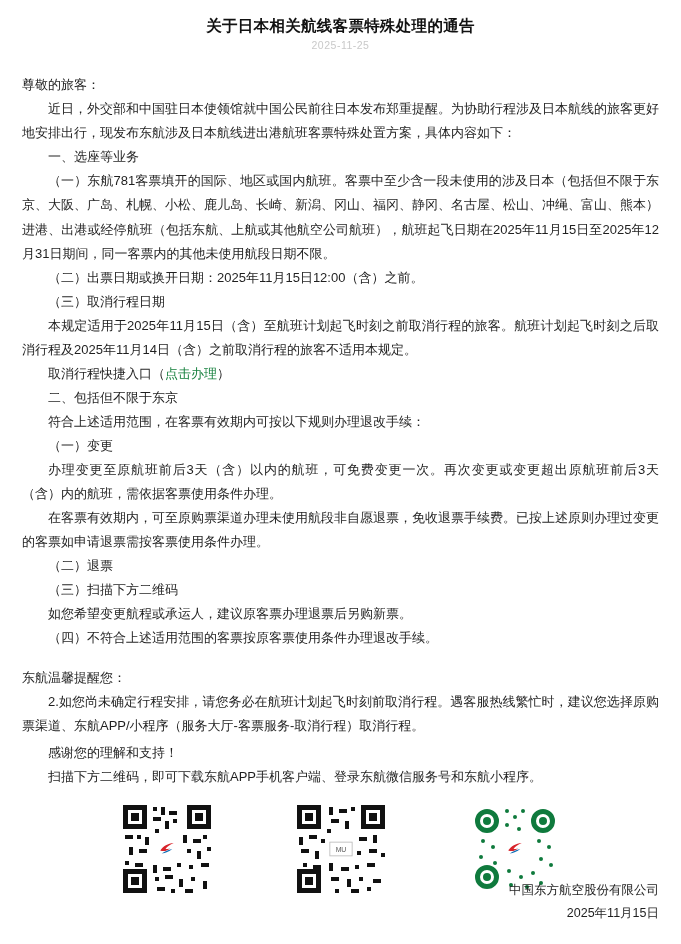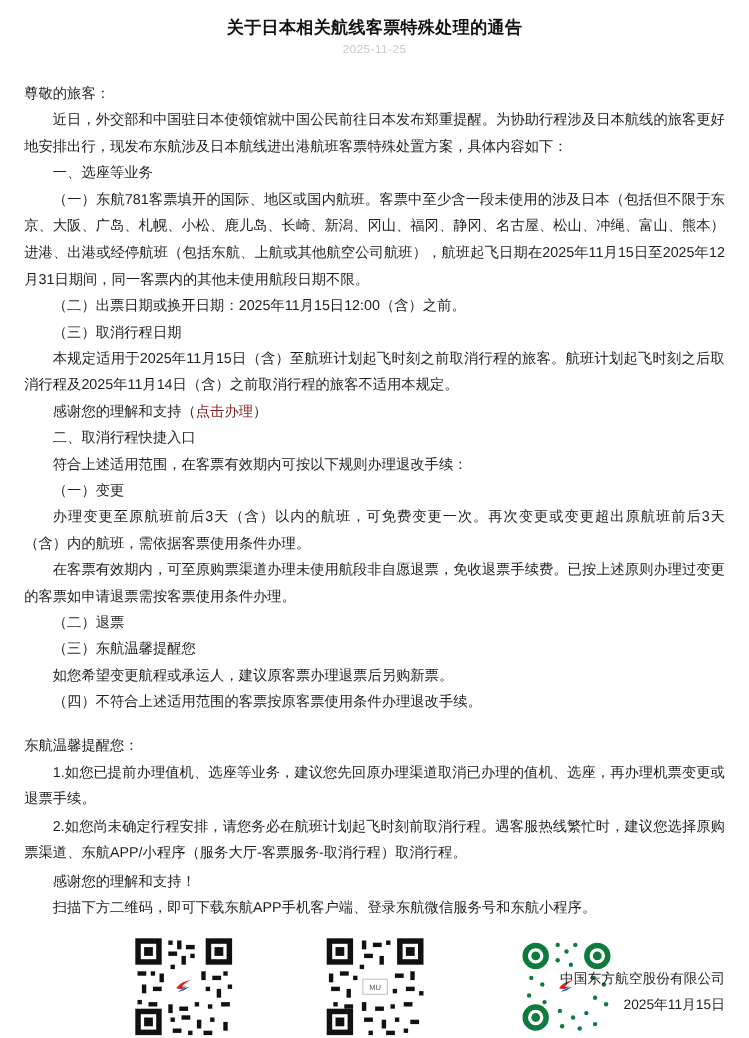"感谢您的理解和支持（" span { text: 感谢您的理解和支持 -> 取消行程快捷入口 }
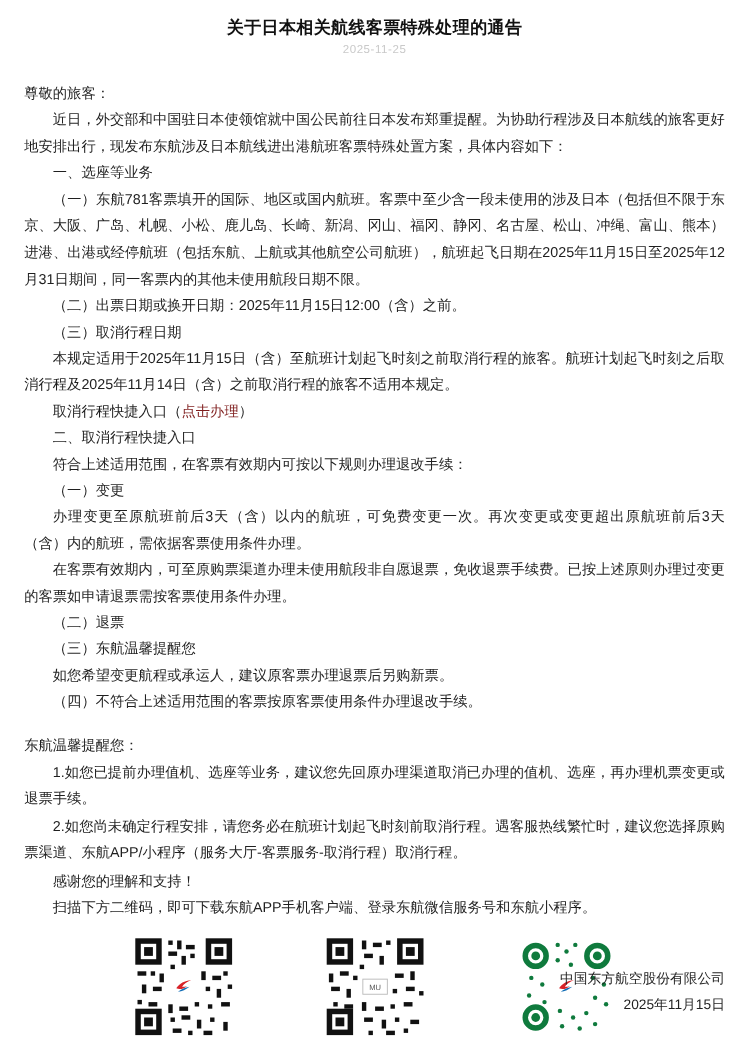"点击办理" .link { color: #7f1d1d -> #15803d }
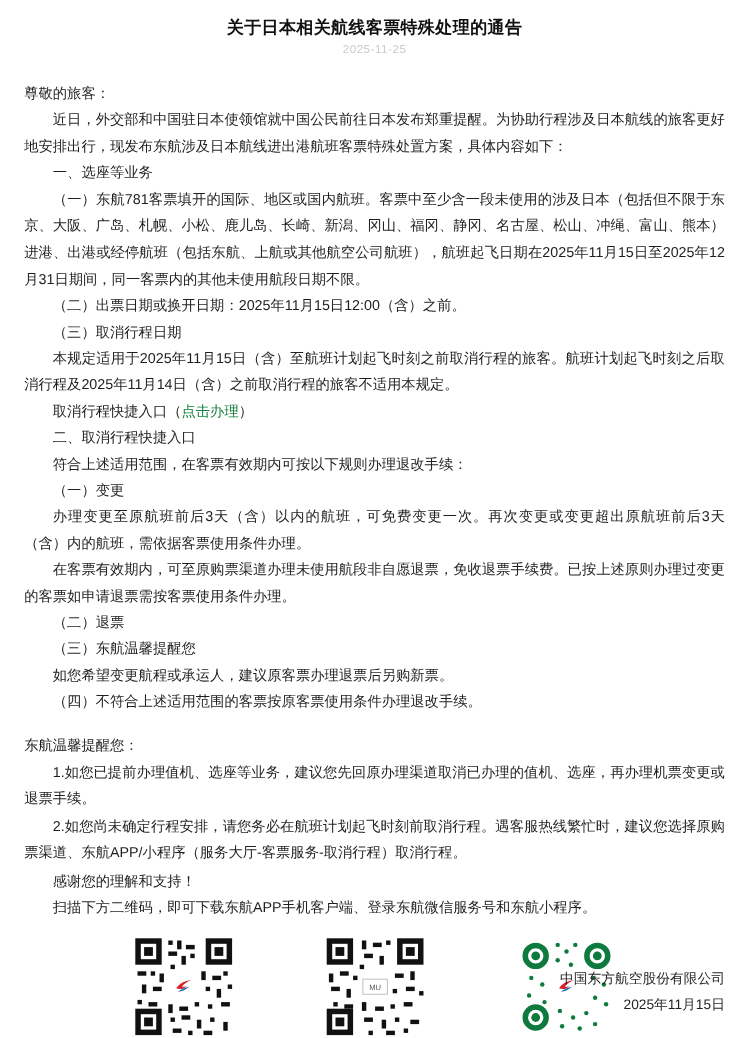"二、取消行程快捷入口" p.p { text: 取消行程快捷入口 -> 包括但不限于东京 }
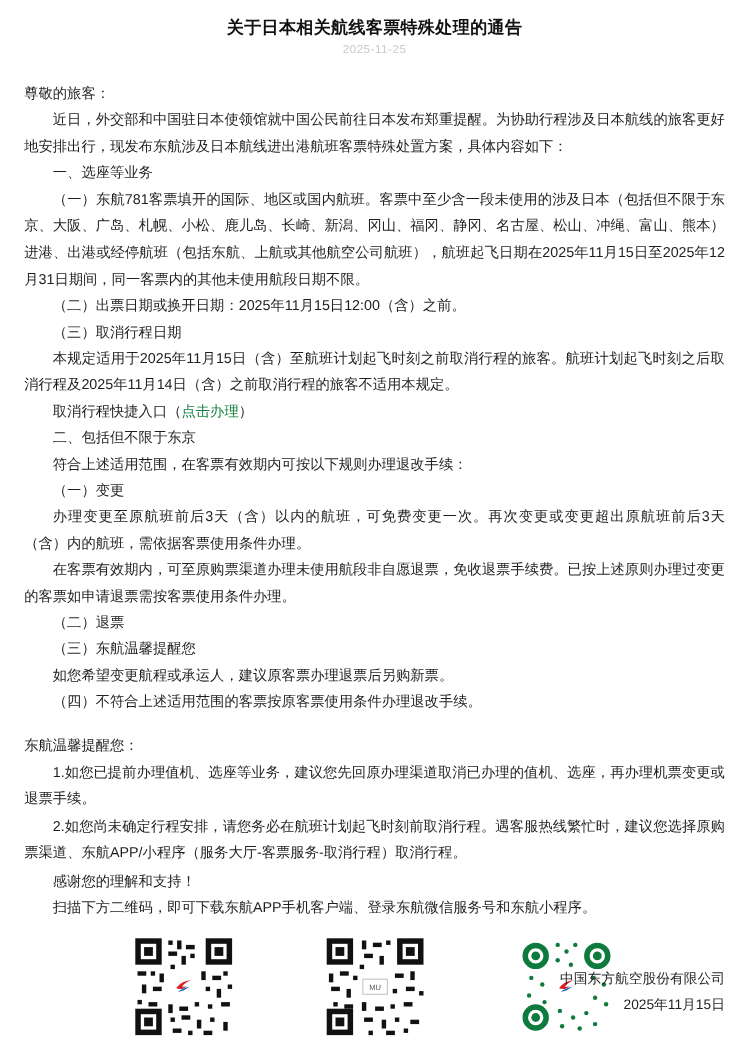"（三）东航温馨提醒您" p.p { text: 东航温馨提醒您 -> 扫描下方二维码 }
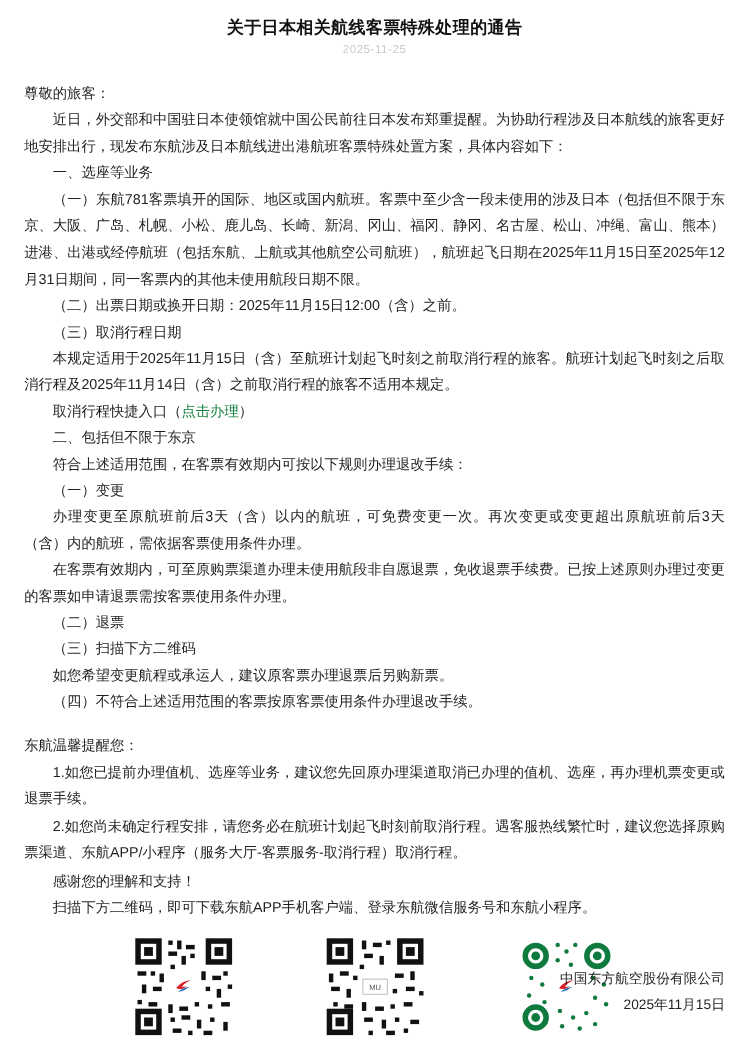"1.如您已提前办理值机、选座等业务，建议您先回原办理渠道取消已办理的值机、选座，" p.p { html: <p>1.如您已提前办理值机、选座等业务，建议您先回原办理渠道取消已办理的值机、选座，再办理机票变更或退票手续。</p> -> none }
